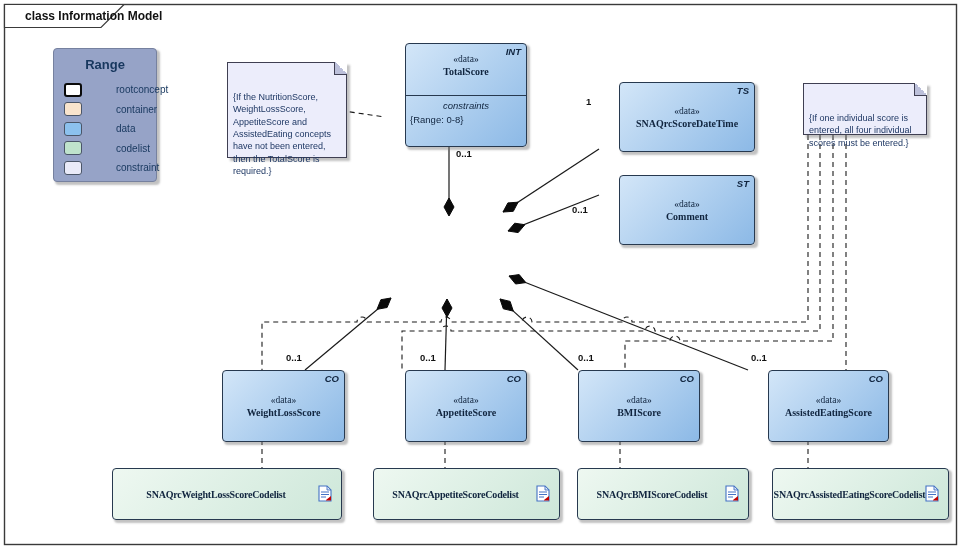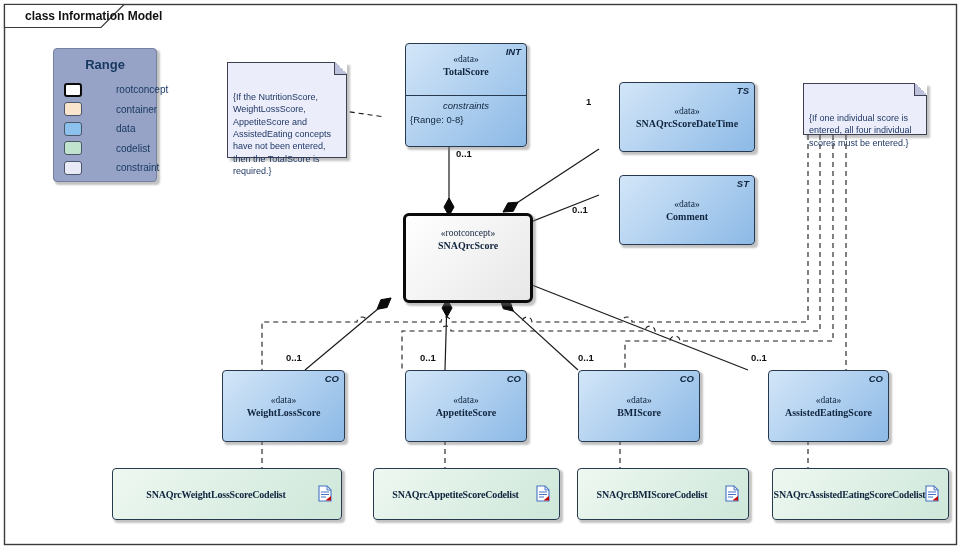"«rootconcept»" div.el { html: <div> <div> <span>«rootconcept»</span> <span>SNAQrcScore</span> </div> </div> -> none }
